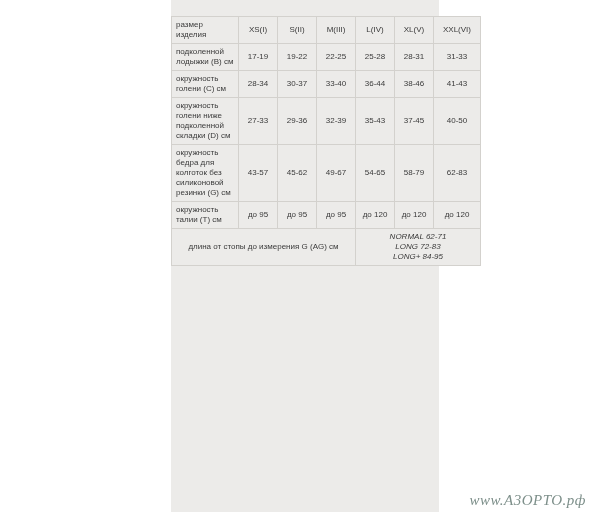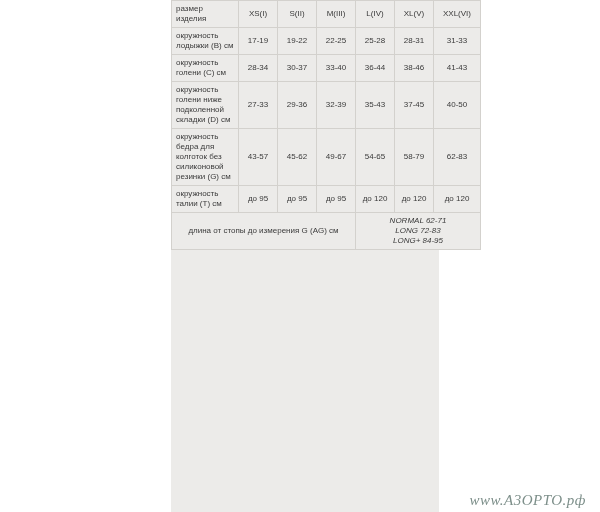"размер изделия" table.size-table { top: 0 -> 16px }
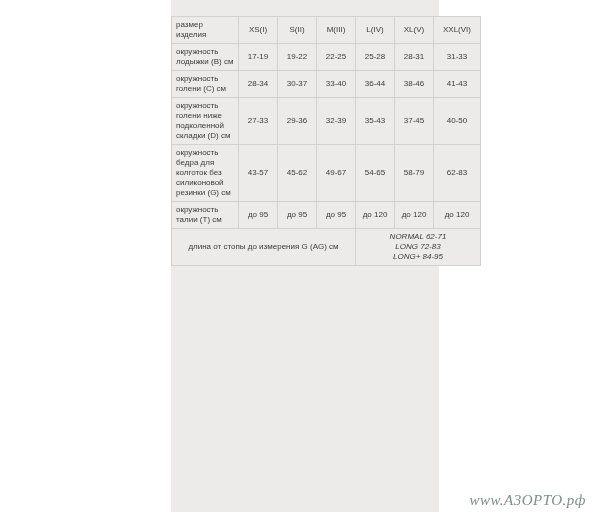"окружность лодыжки (B) см" td.col-label { text: окружность -> подколенной }
